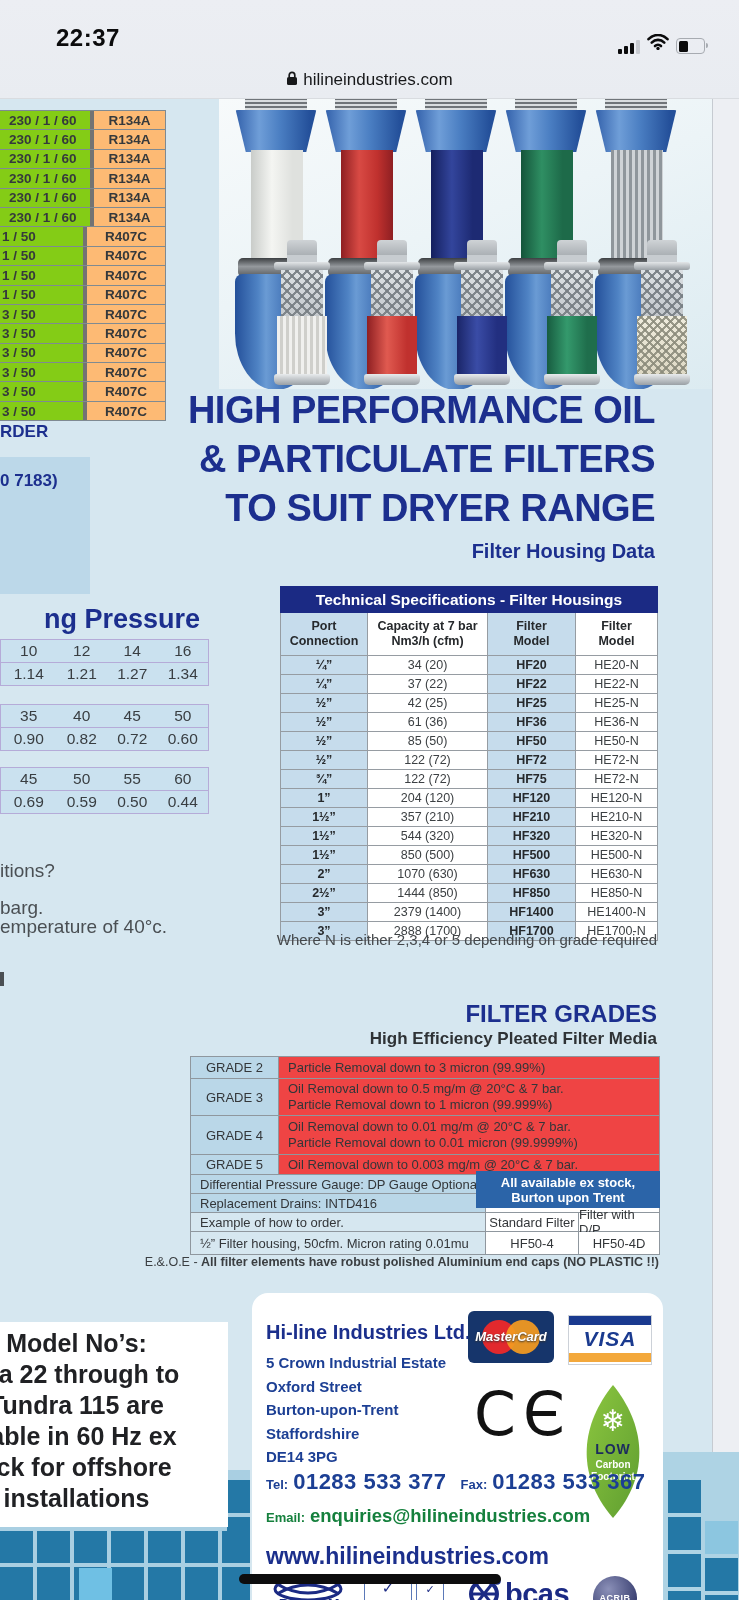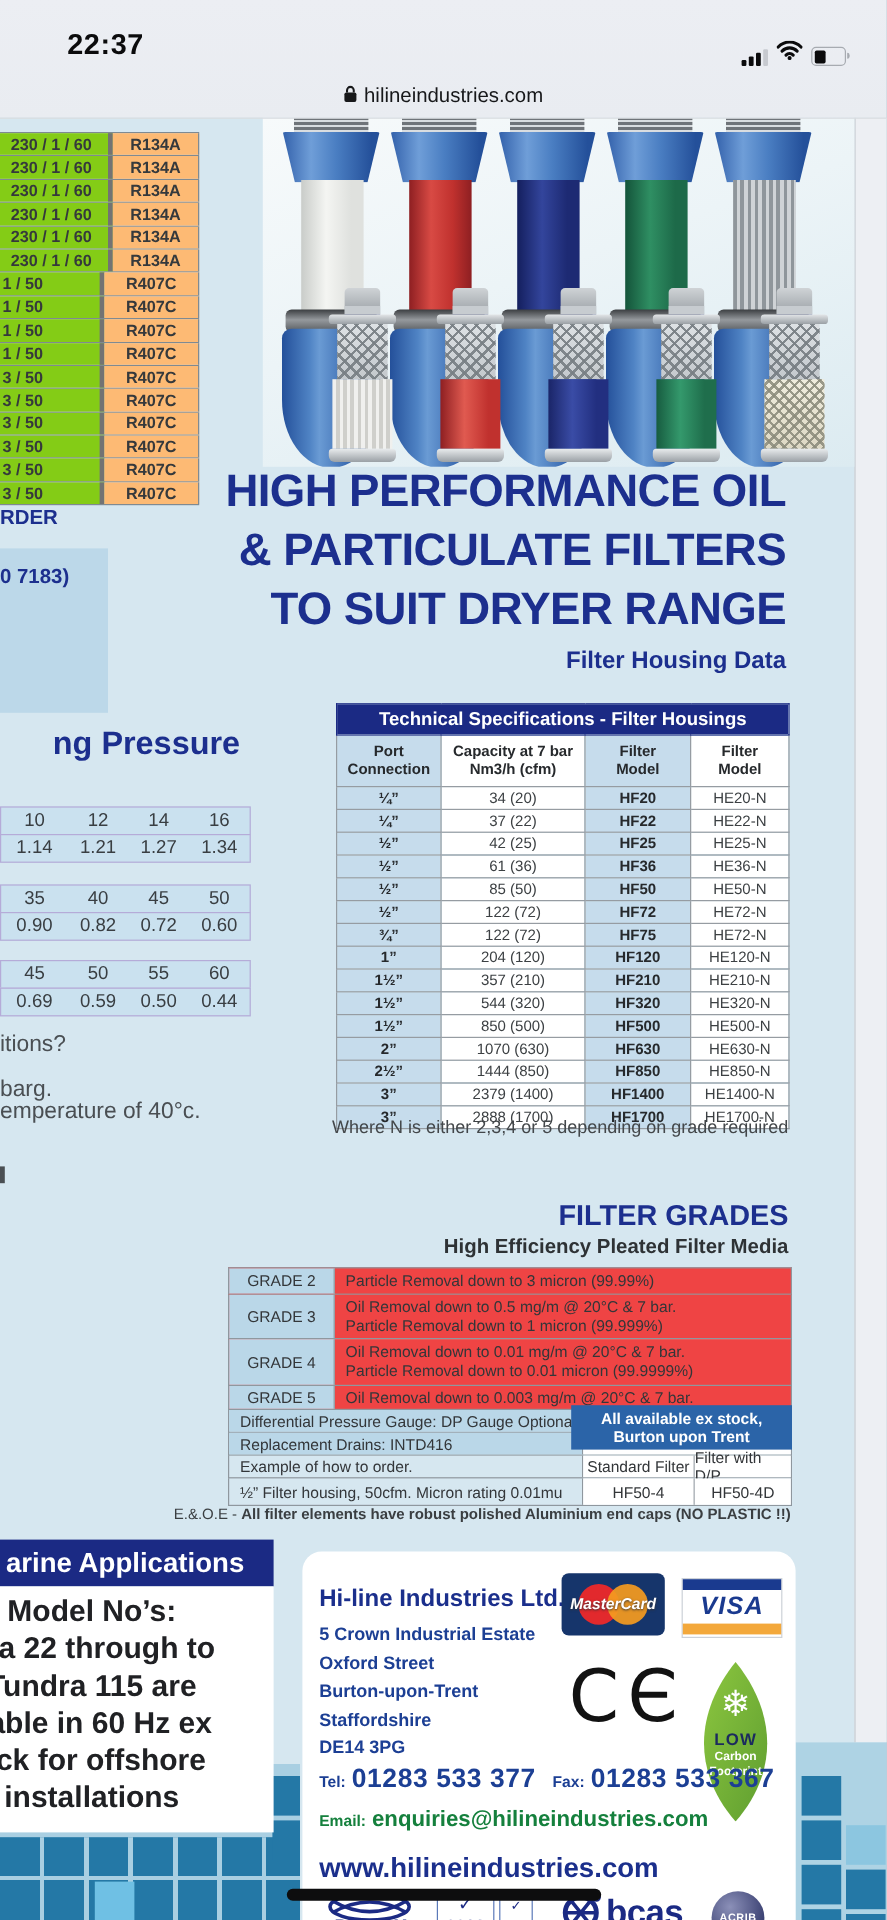"10" .pstrip .prow { margin-top: 33px -> none }
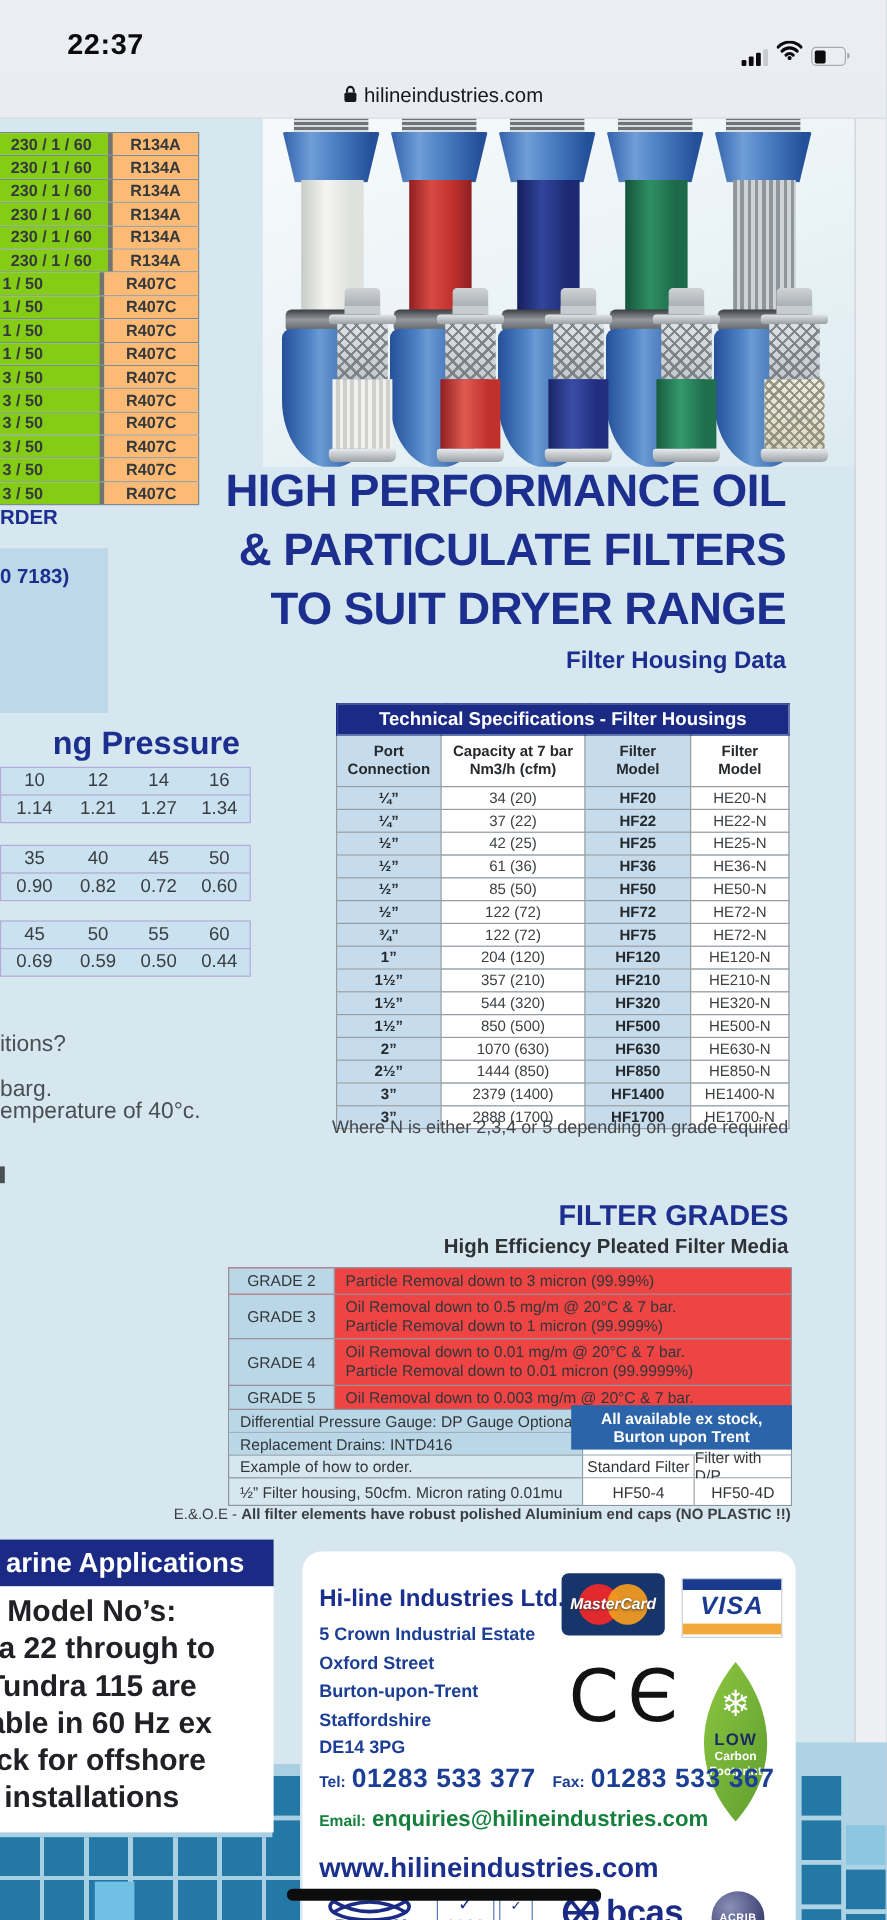"arine Applications" div.marinehead { html: <div>arine Applications</div> -> none }
